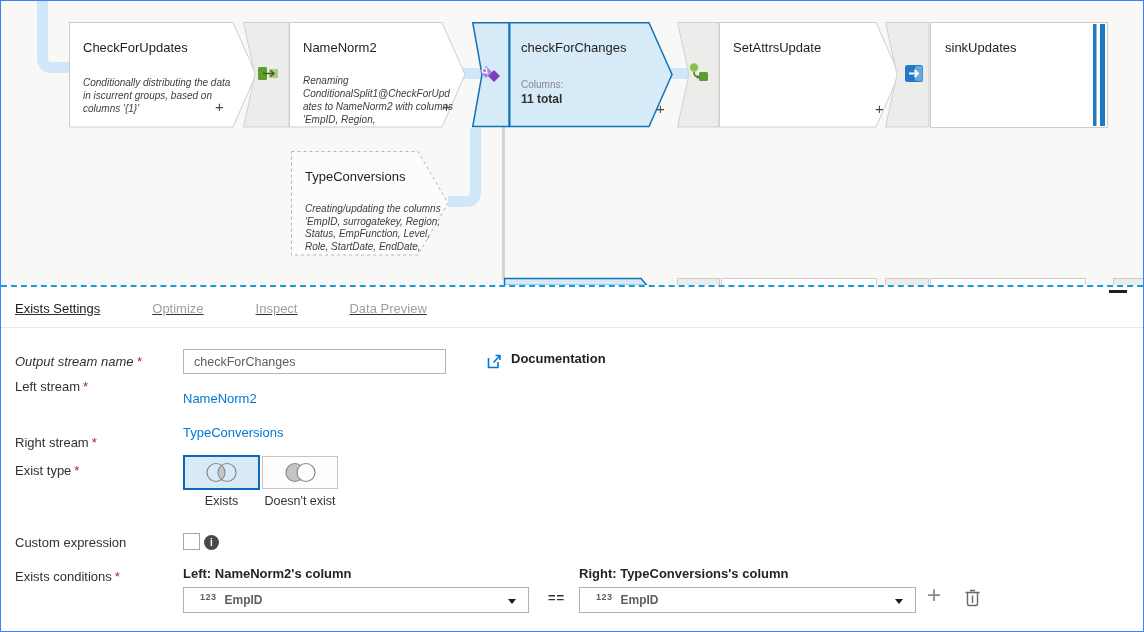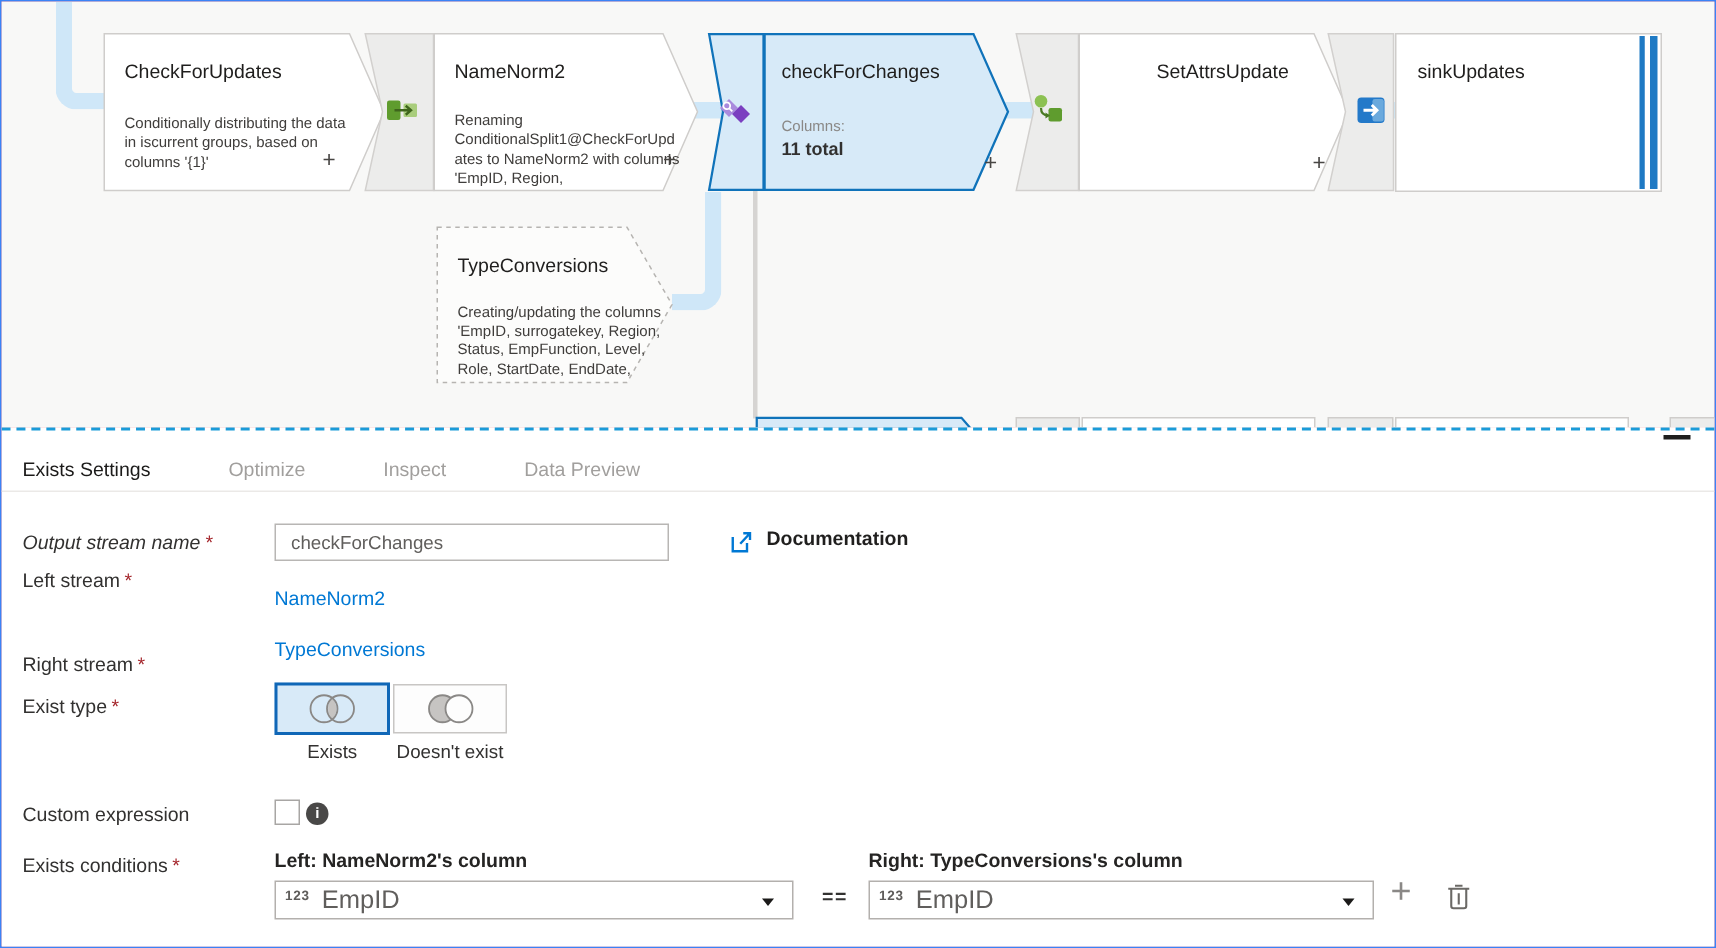"SetAttrsUpdate" div.node-title { margin-left: 38px -> none }
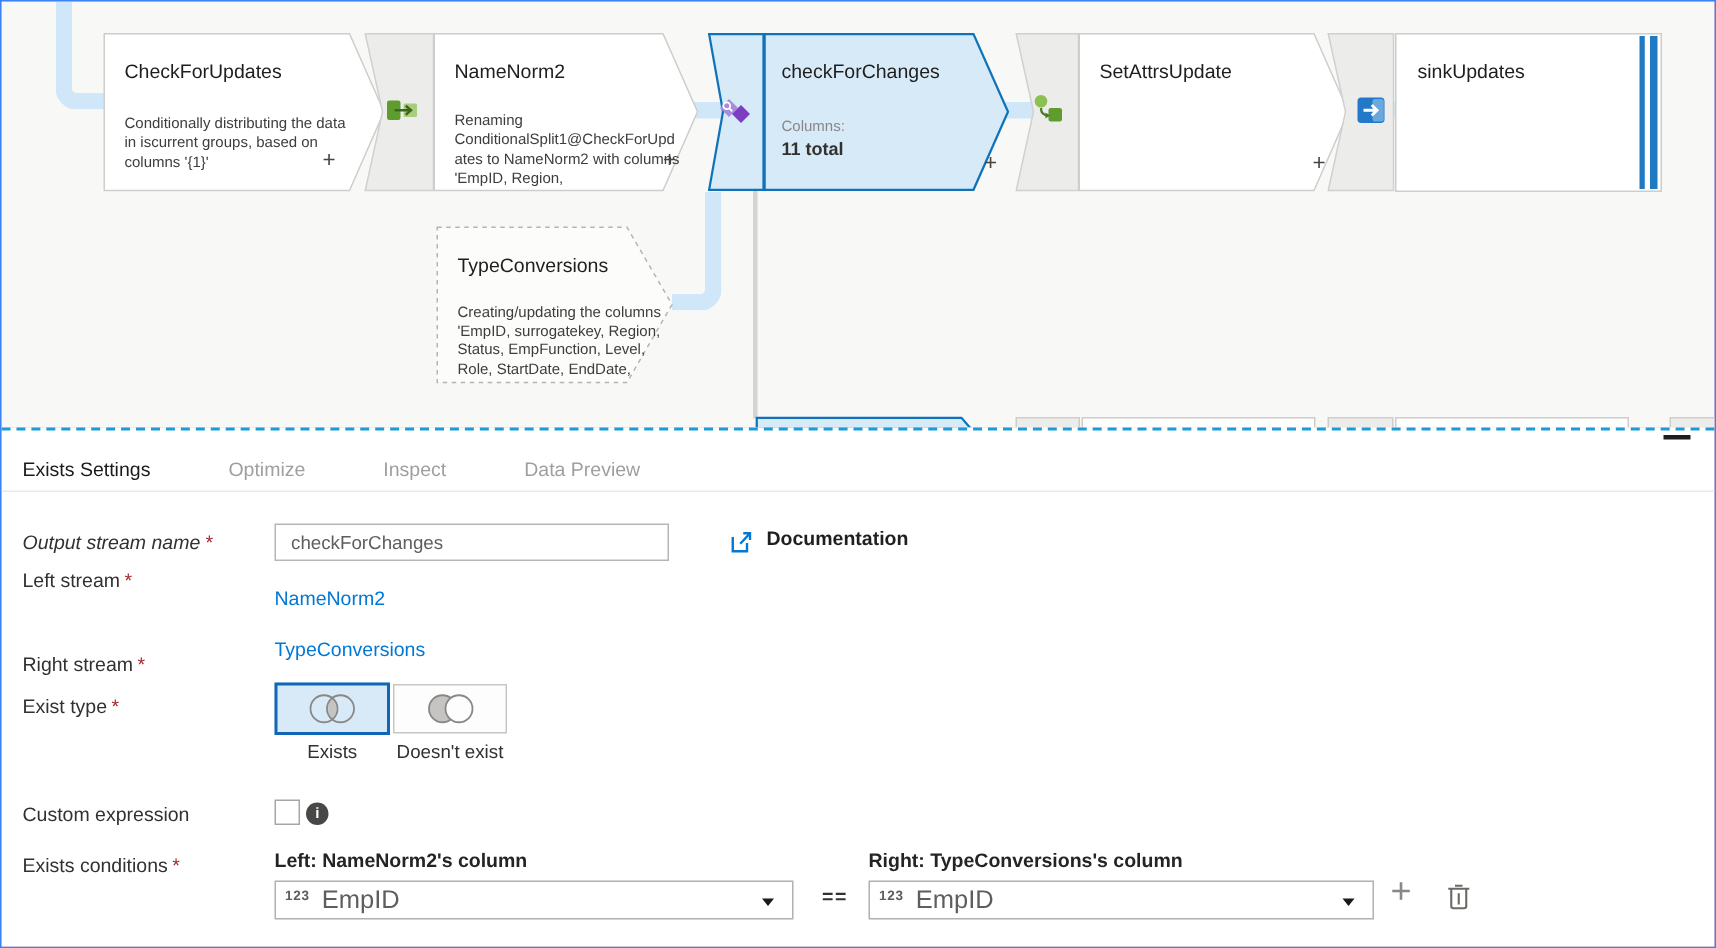"Conditionally distributing the data in" .node-desc { font-style: none -> italic }
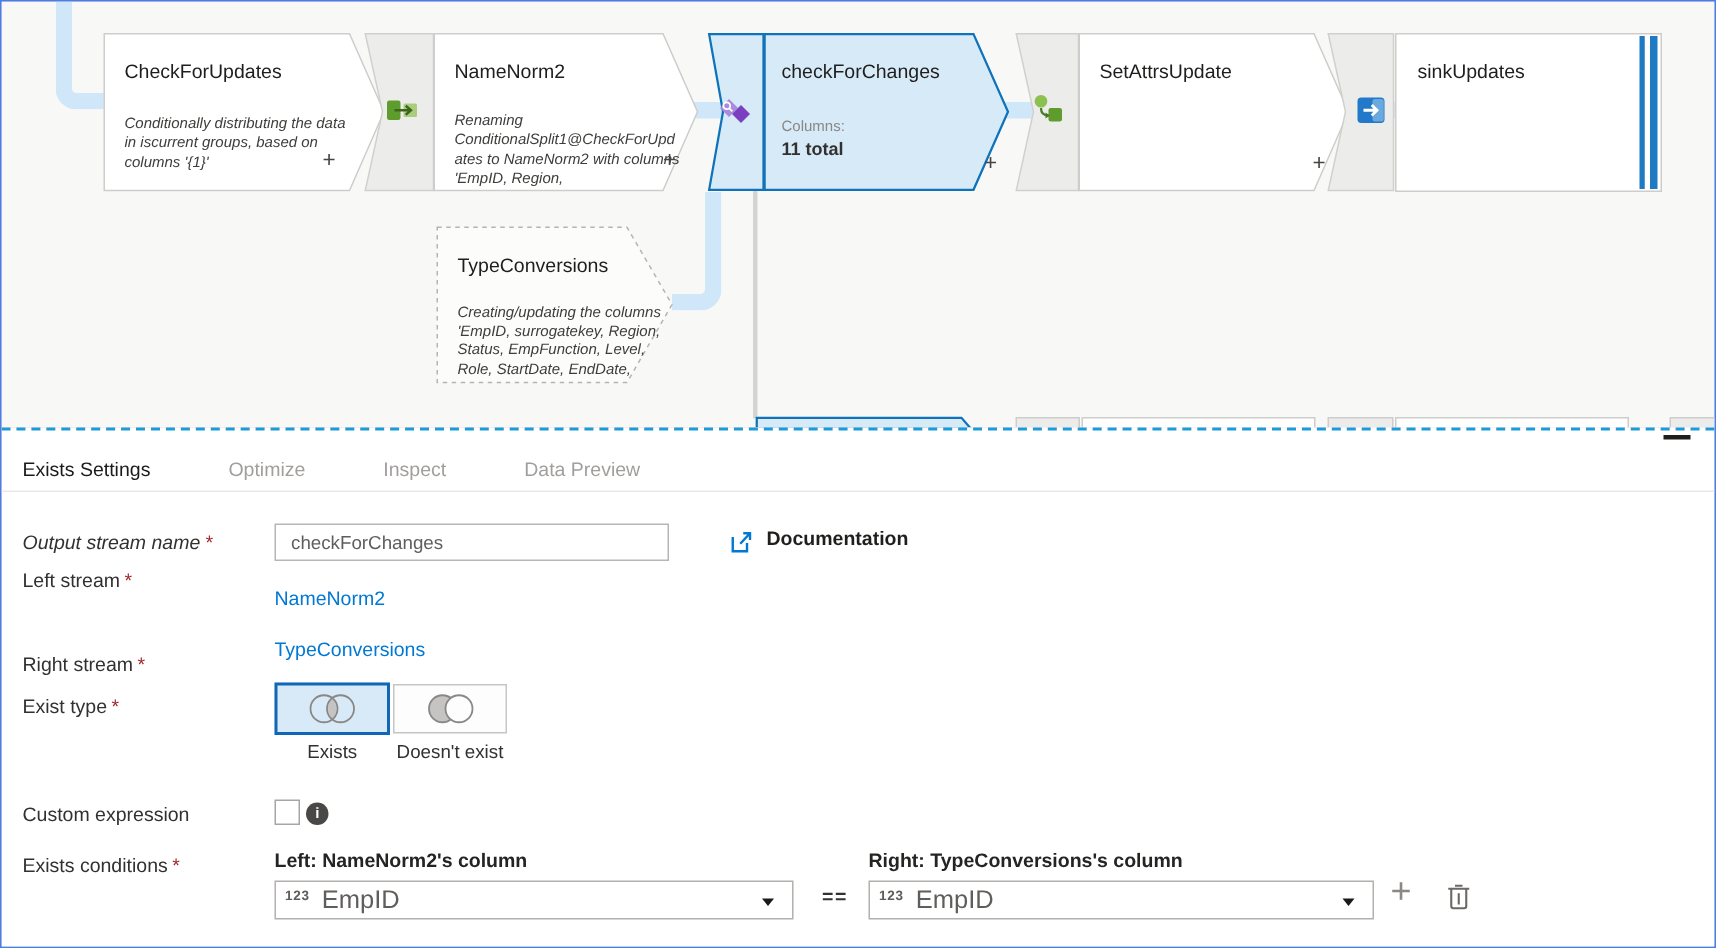"Exists Settings" .tabs { align-items: center -> flex-start; text-decoration: none -> underline }
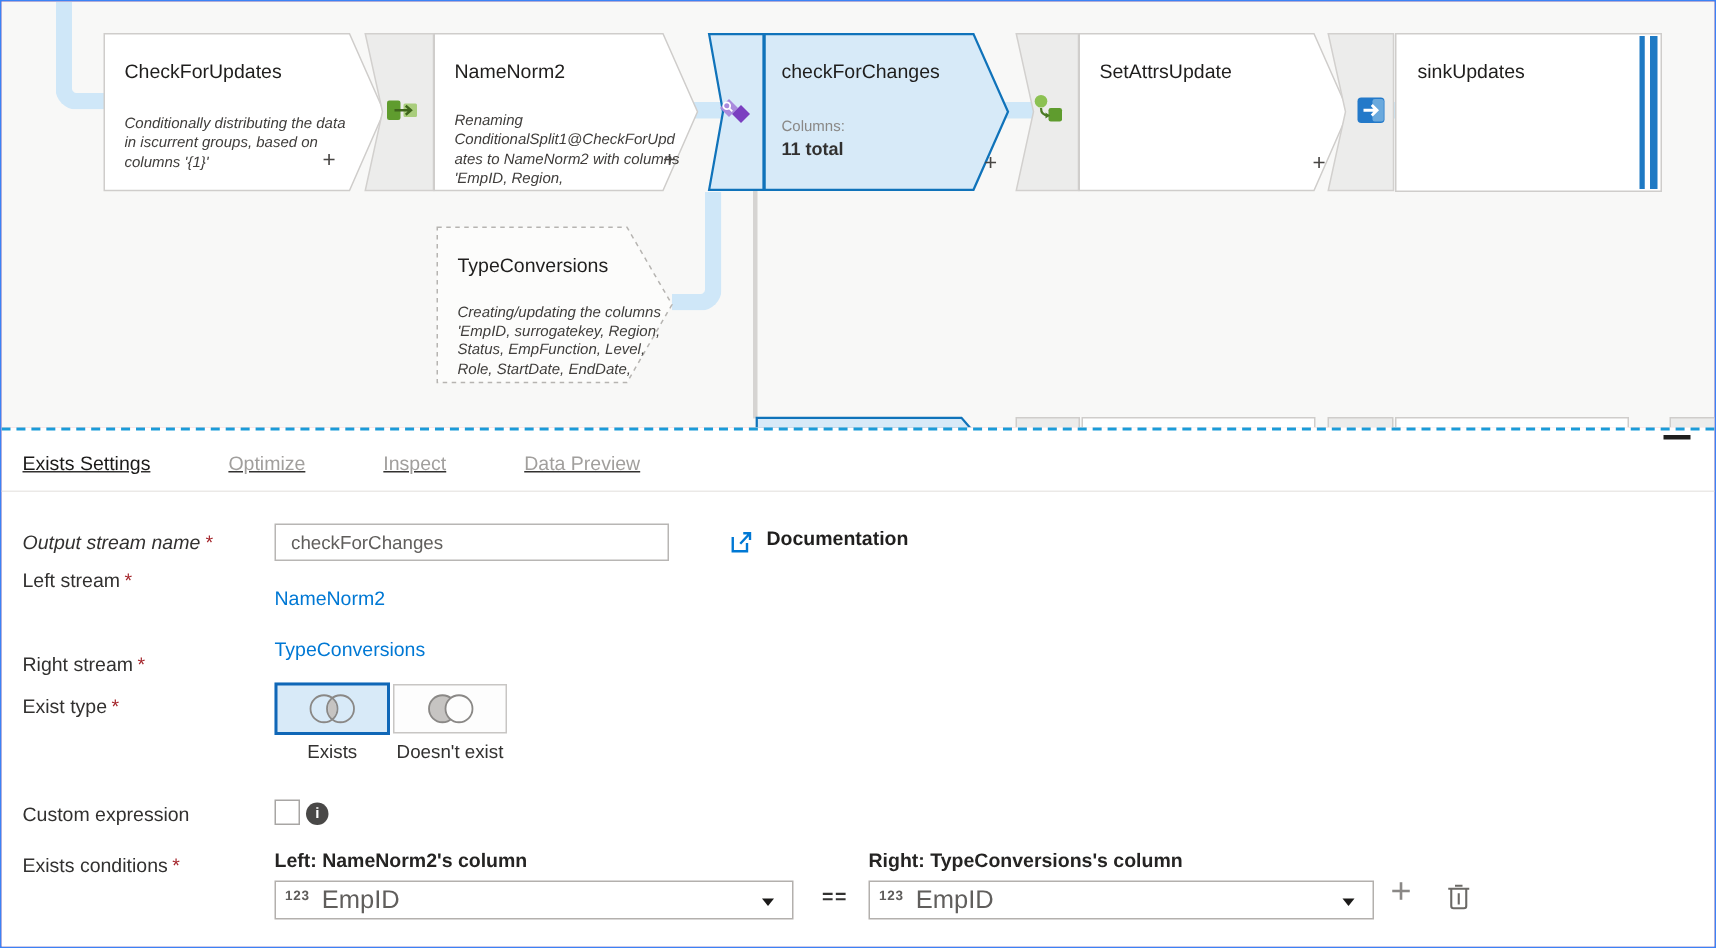"123" .dd-badge { margin: -6px 8px 0 6px -> -6px 8px 0 16px }
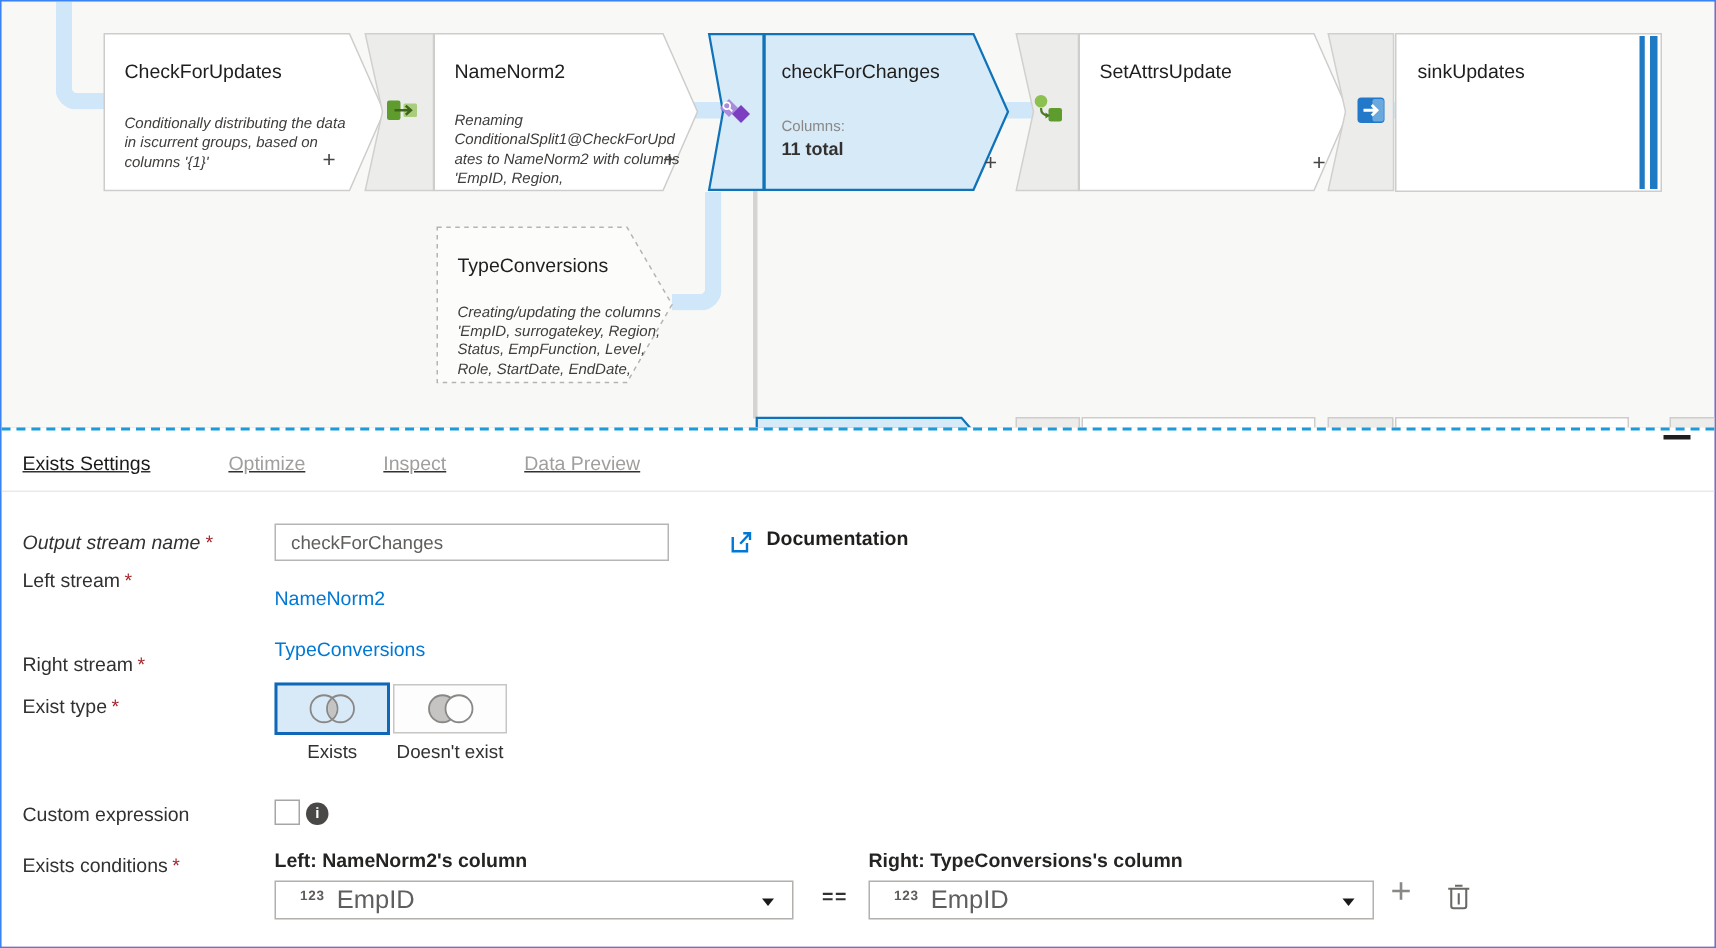"EmpID" .dd-value { font-size: 17px -> 12px; font-weight: none -> bold }
